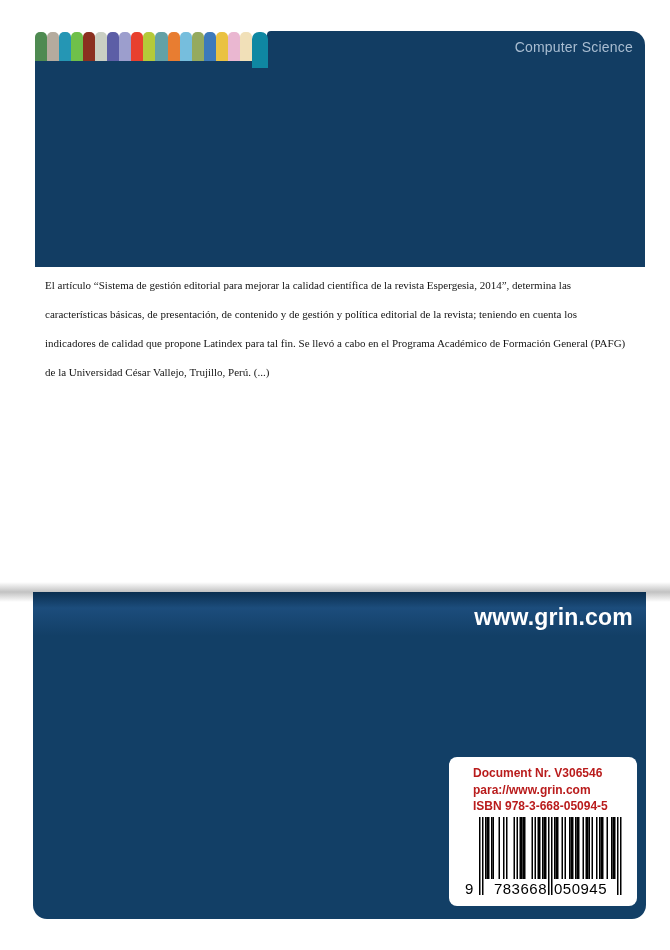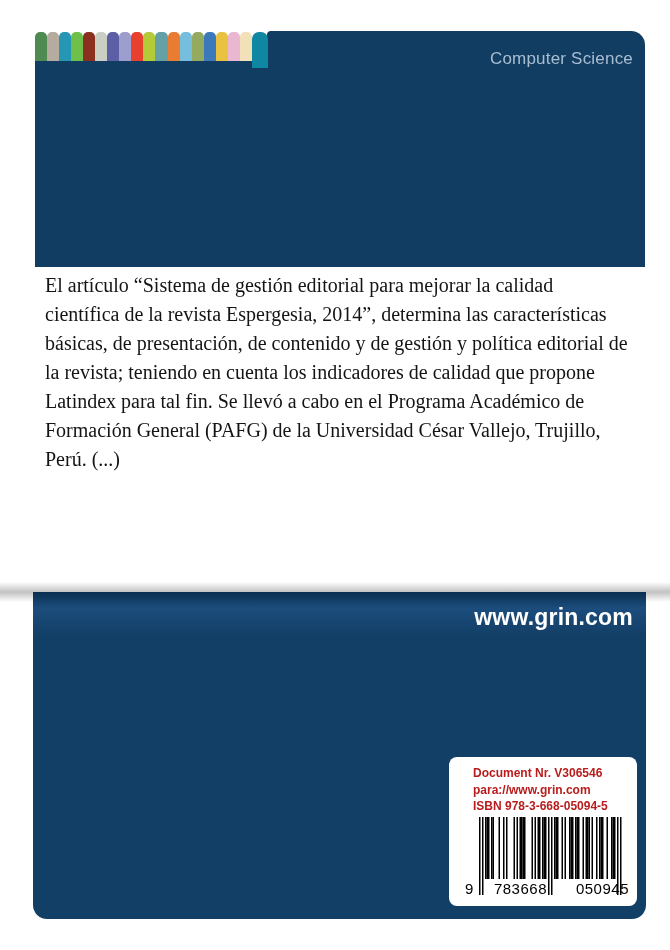"Computer Science" .category-label { font-size: 17px -> 14px; top: 49px -> 39px }
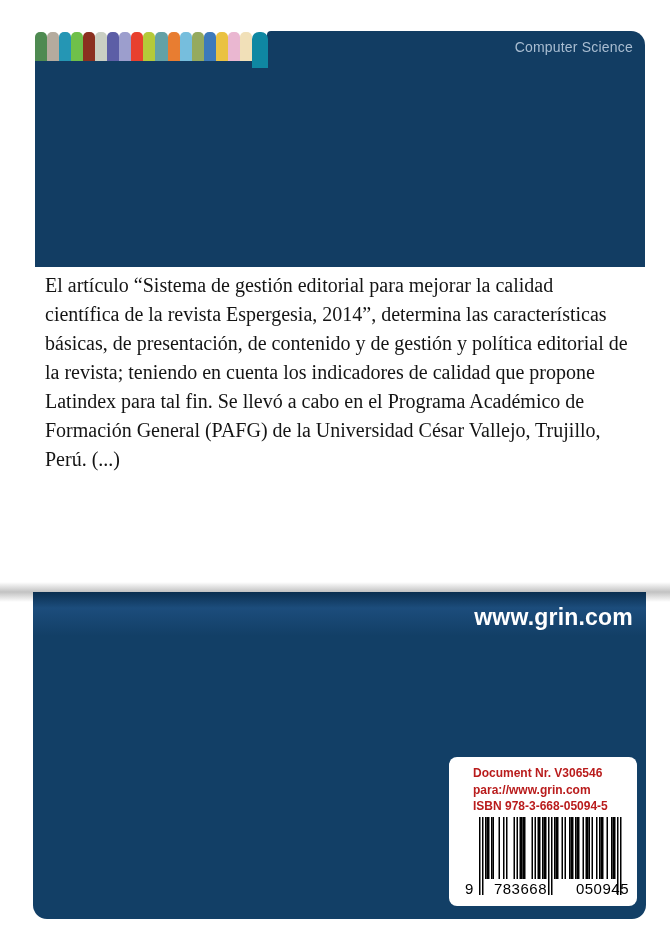"El artículo “Sistema de gestión" .abstract { font-size: 20px -> 11px }
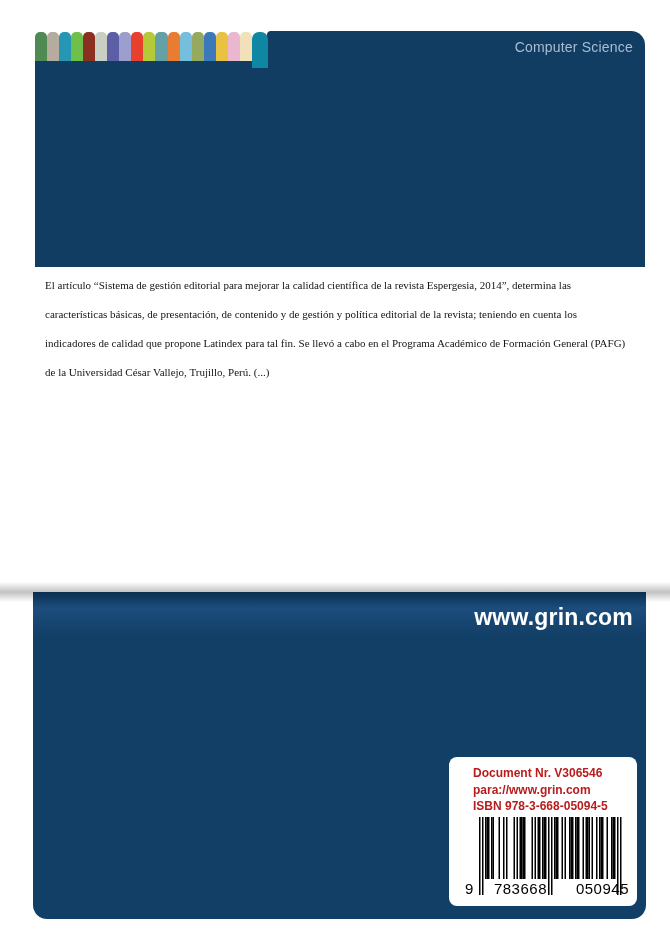"050945" .bd-right { text-align: right -> left }
